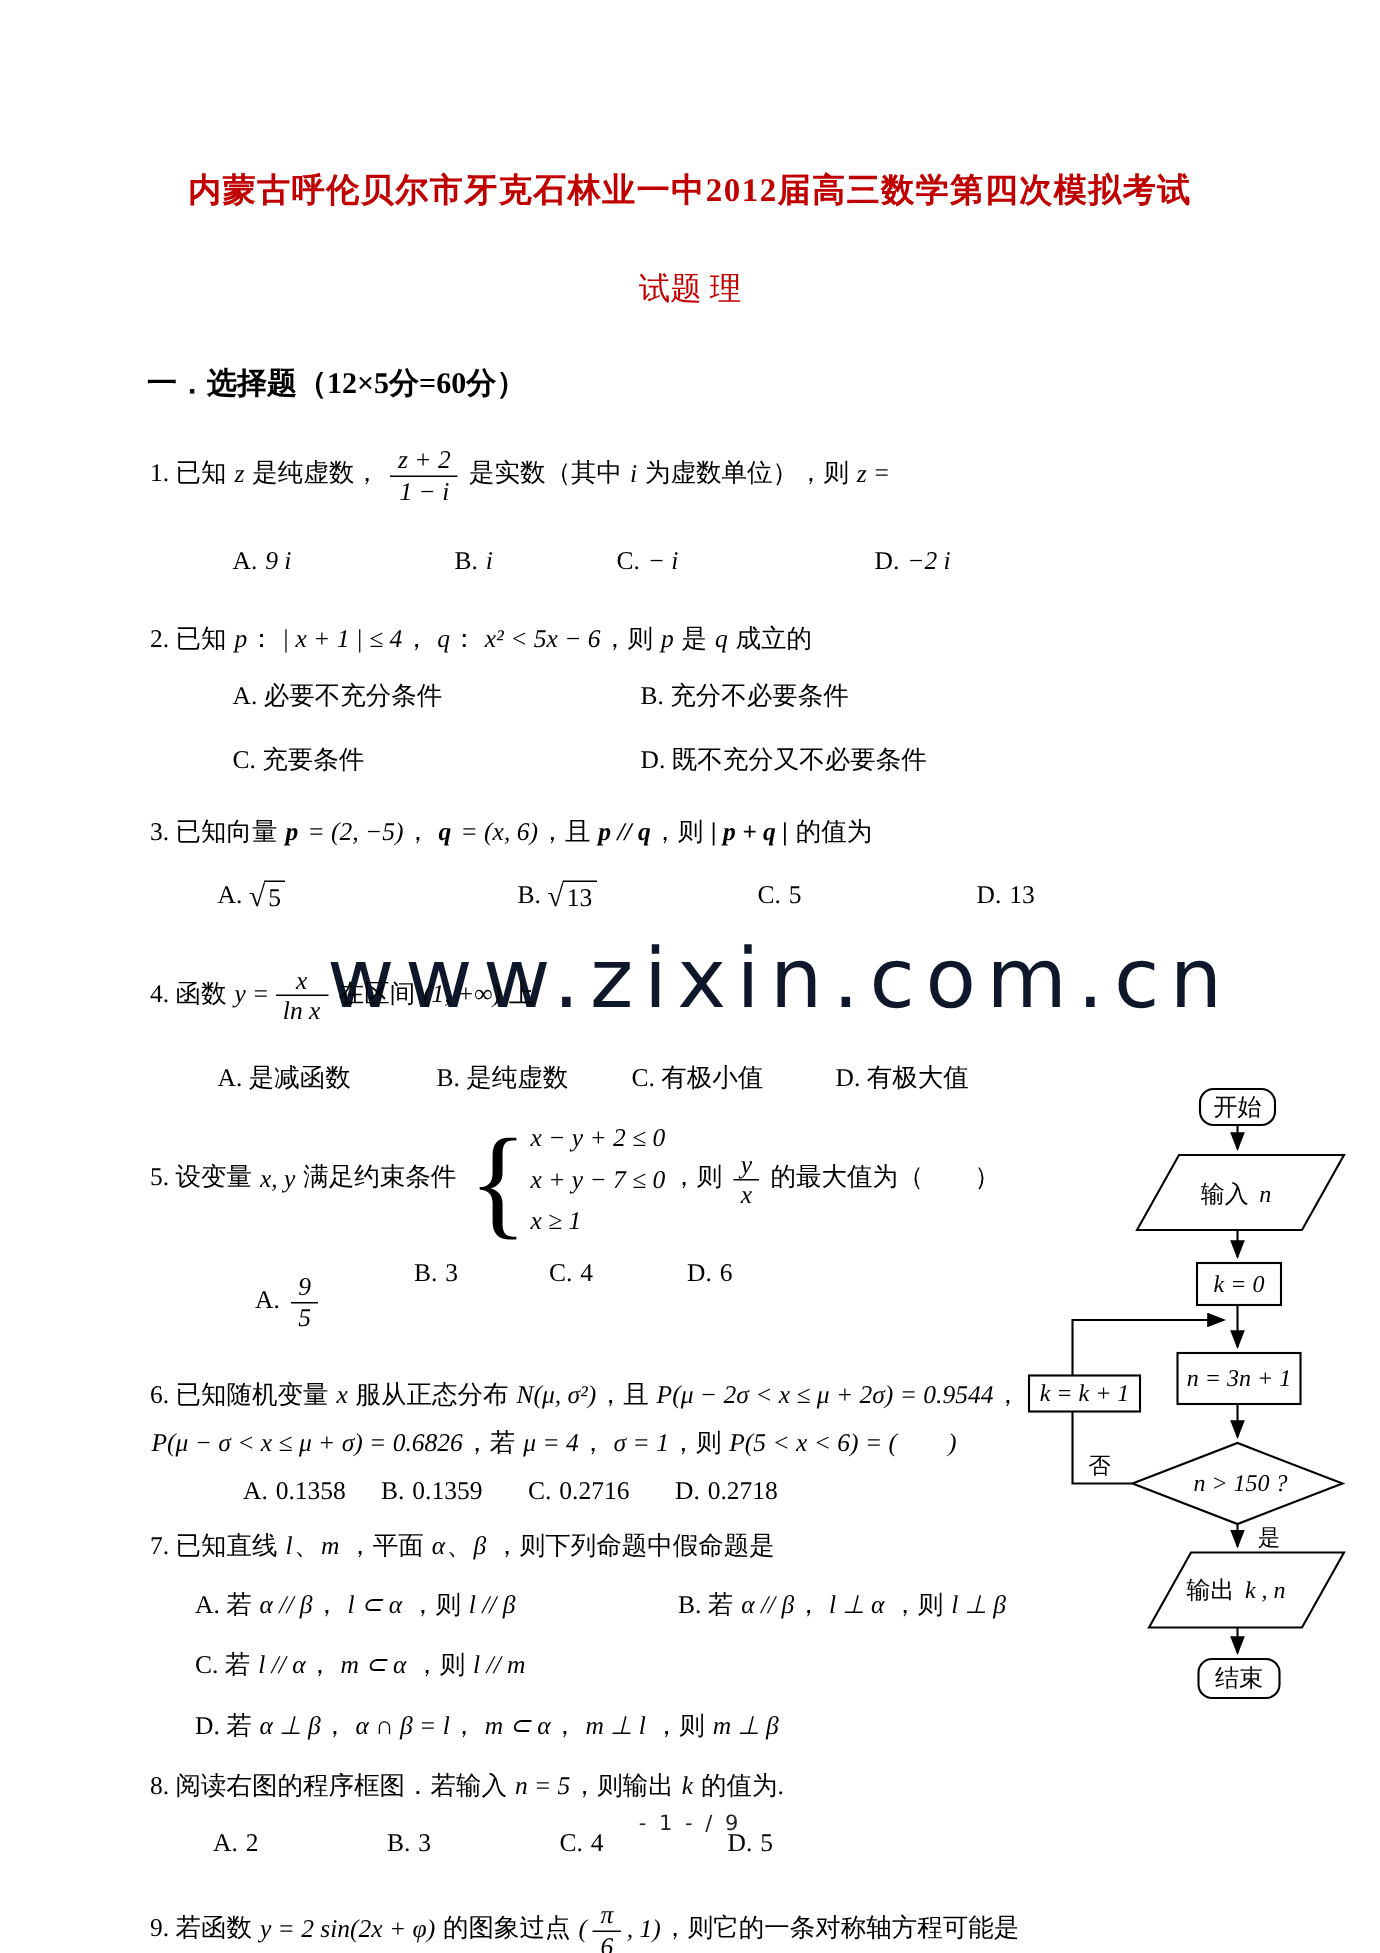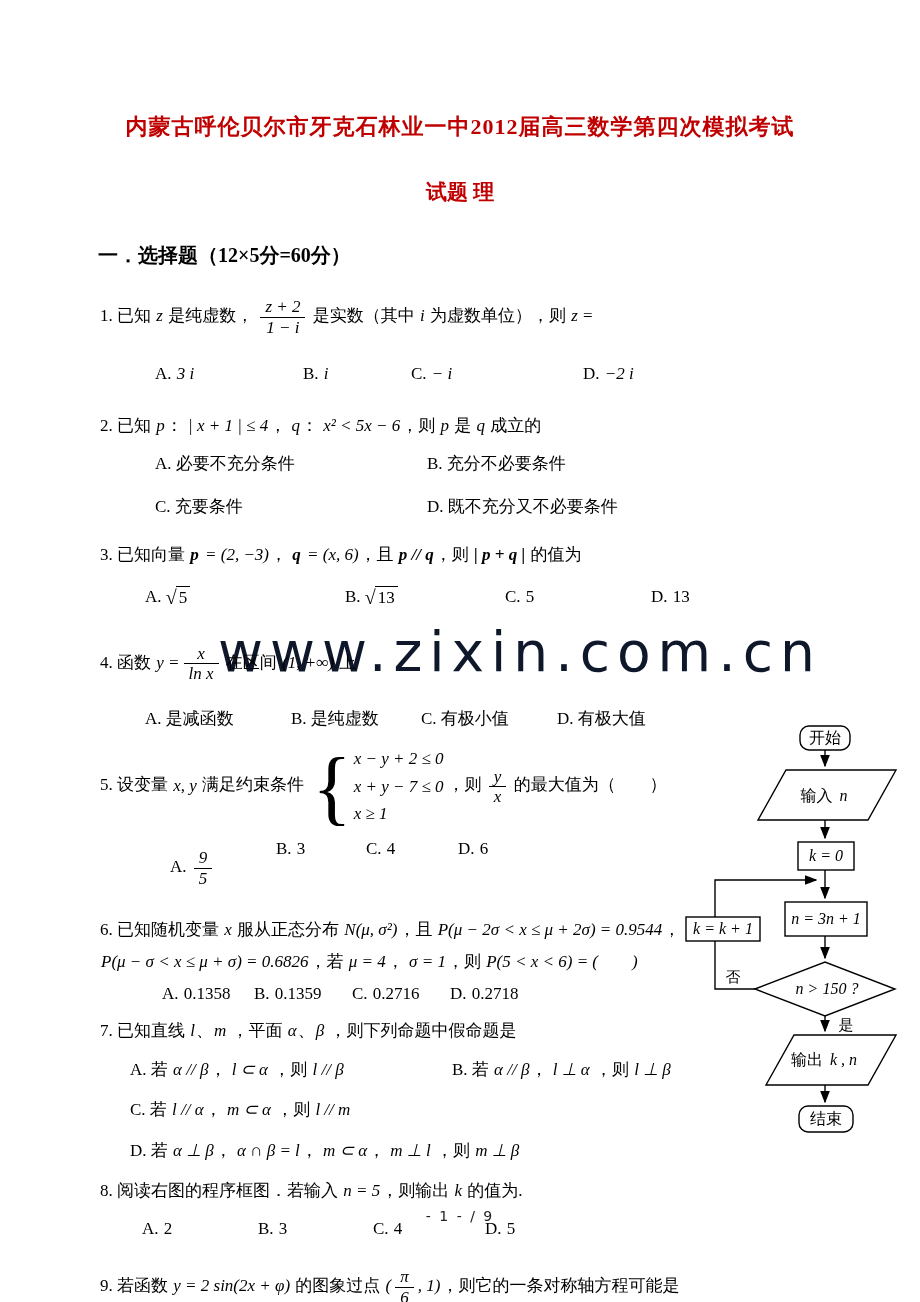"试题 理" h2.subtitle { font-weight: bold -> normal }
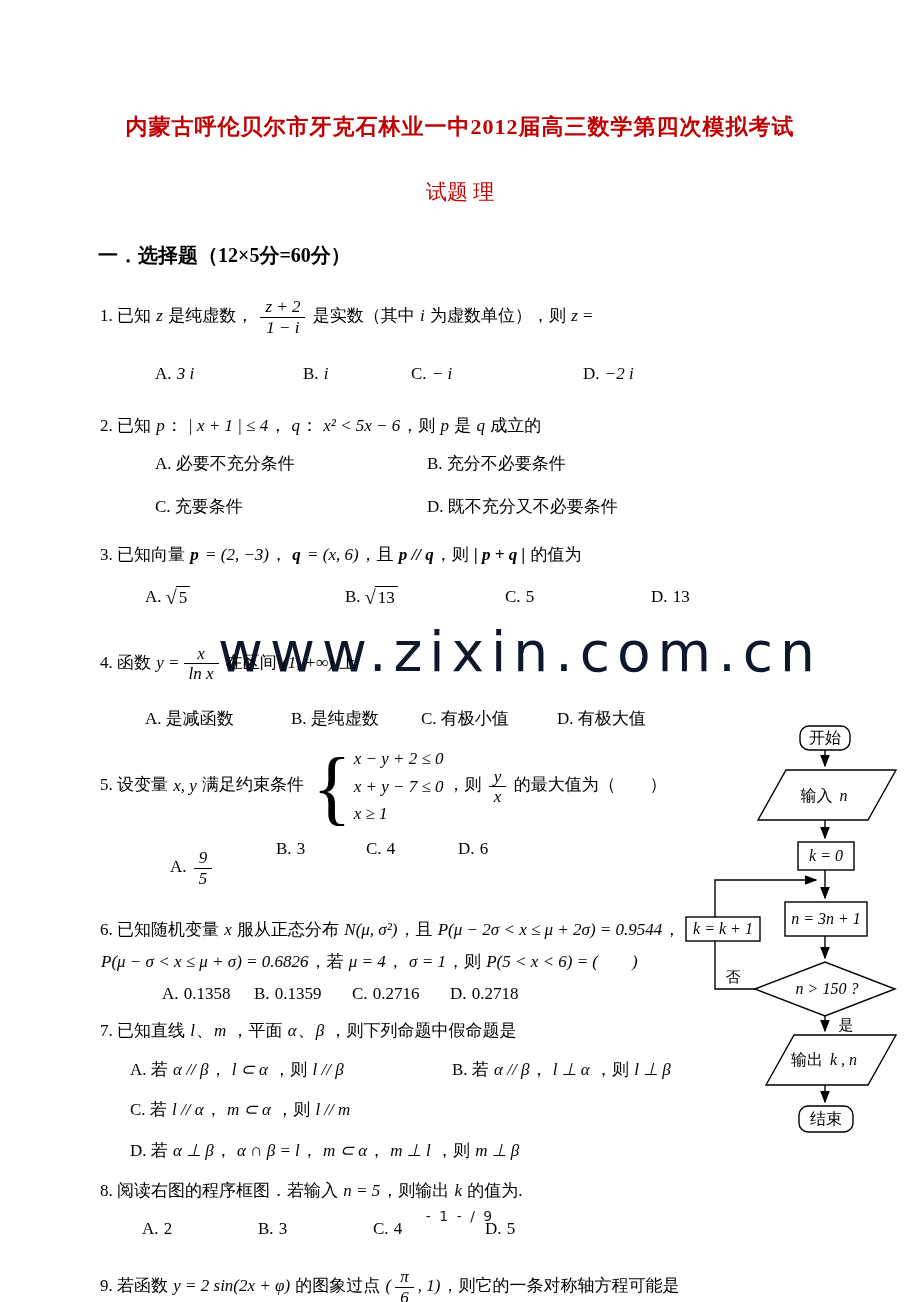"3 i" span.seg { text: 3 -> 9 }
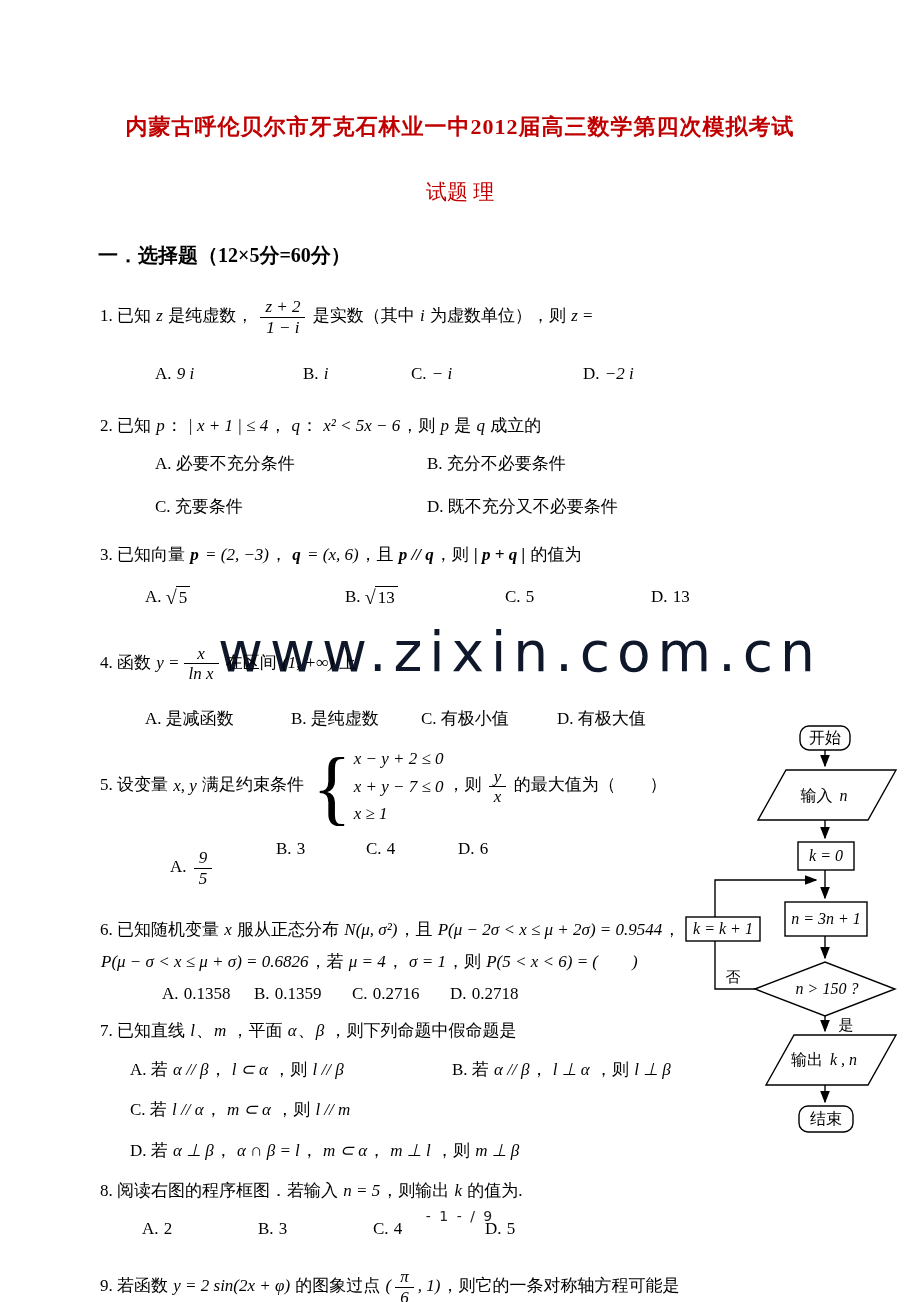"= (2, −3)" span.seg { text: 3 -> 5 }
